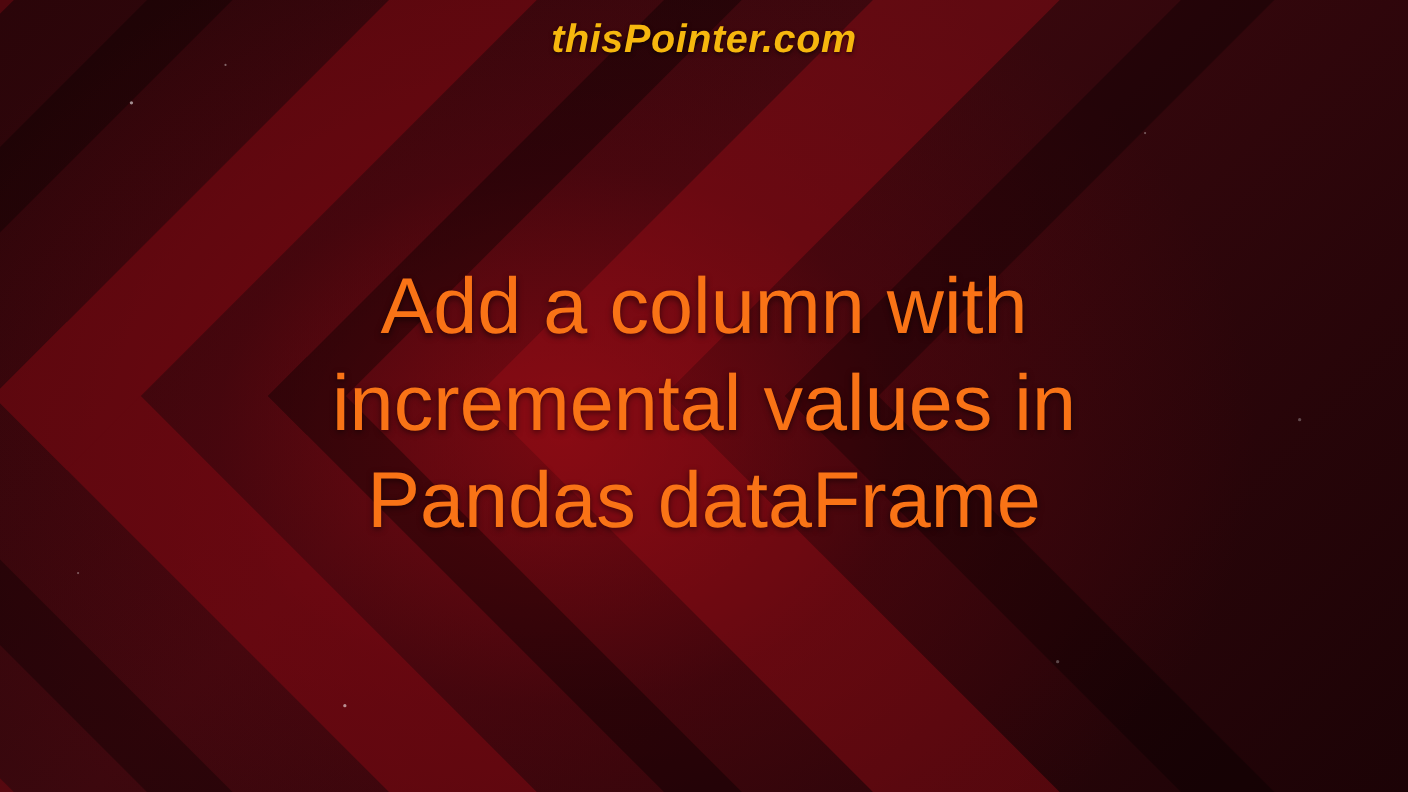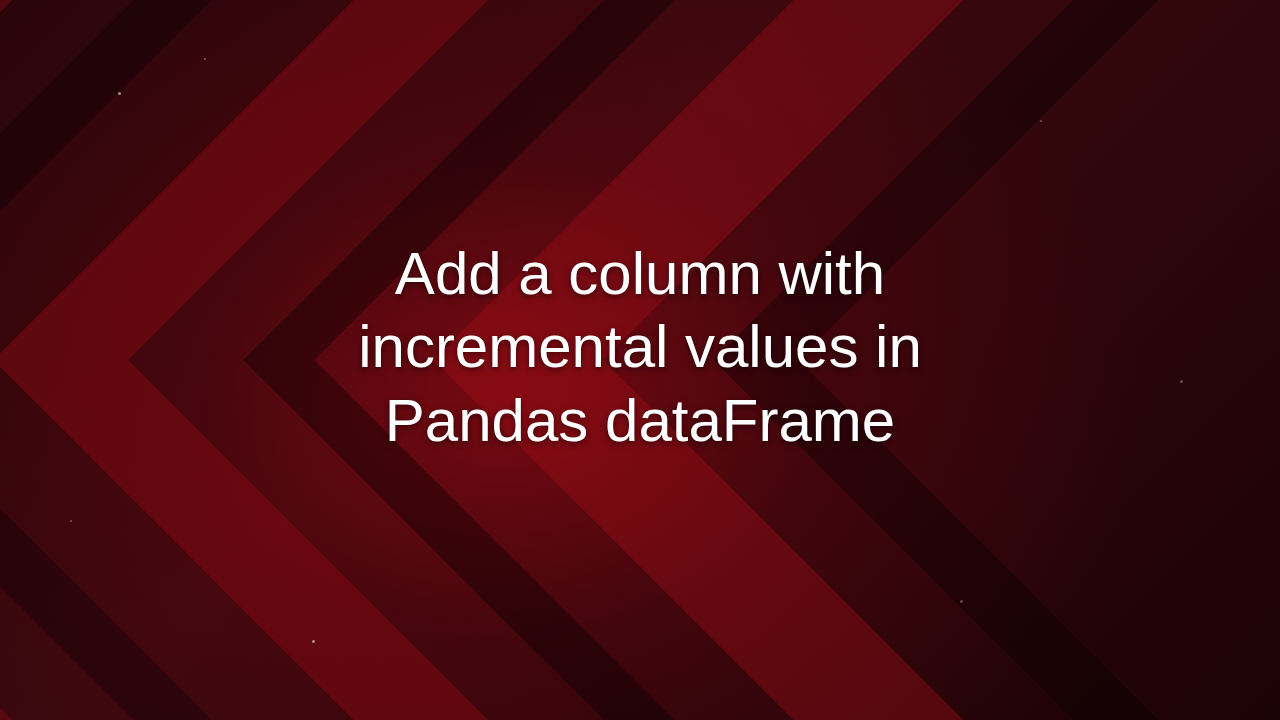"thisPointer.com" div.logo { html: none -> <div>thisPointer.com</div> }
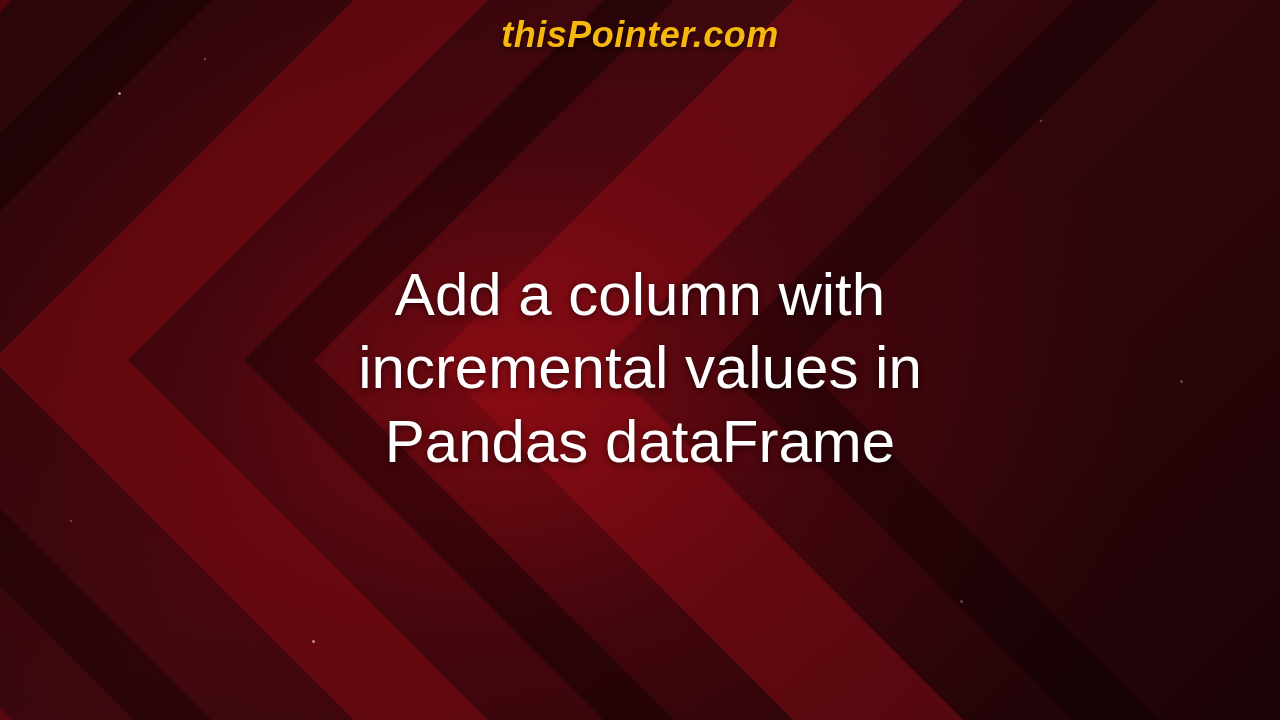"Add a column with" .title { color: #ffffff -> #f97316; font-size: 60px -> 72px }
